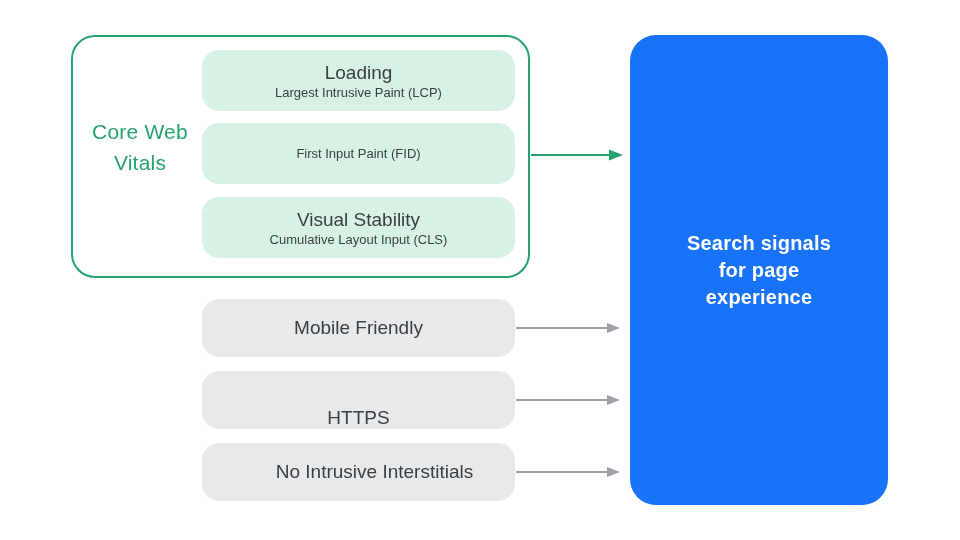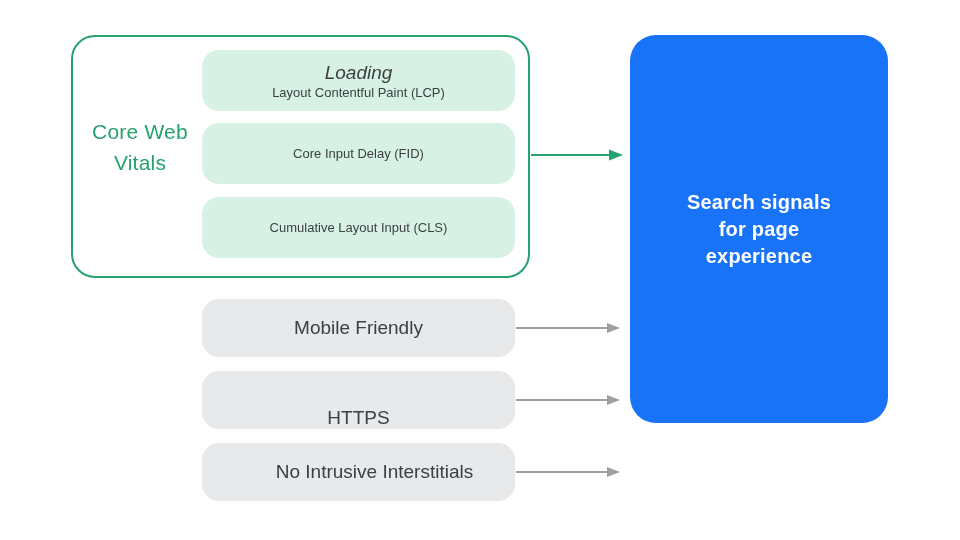"Loading" .pill-title { font-style: italic -> none }
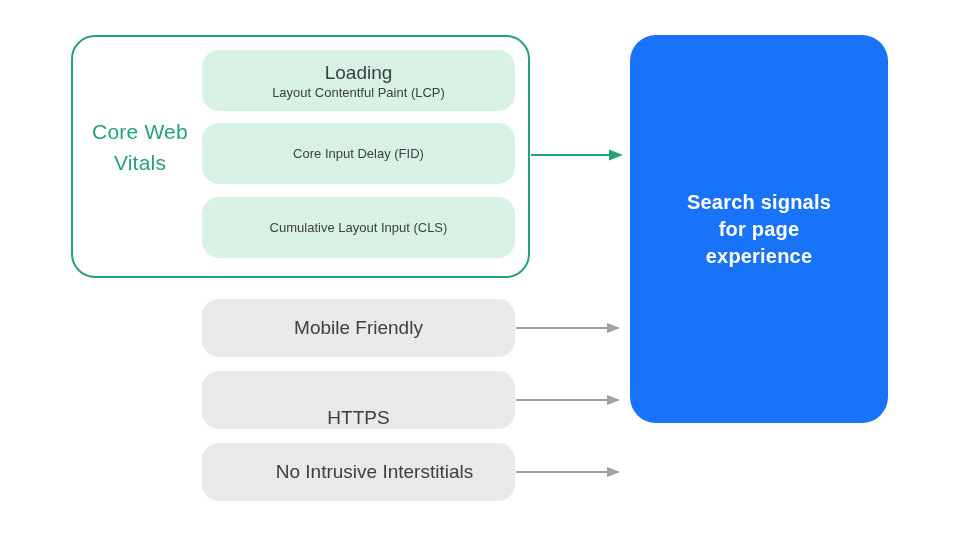"Layout Contentful Paint (LCP)" div.pill-sub { text: Layout Contentful -> Largest Intrusive }
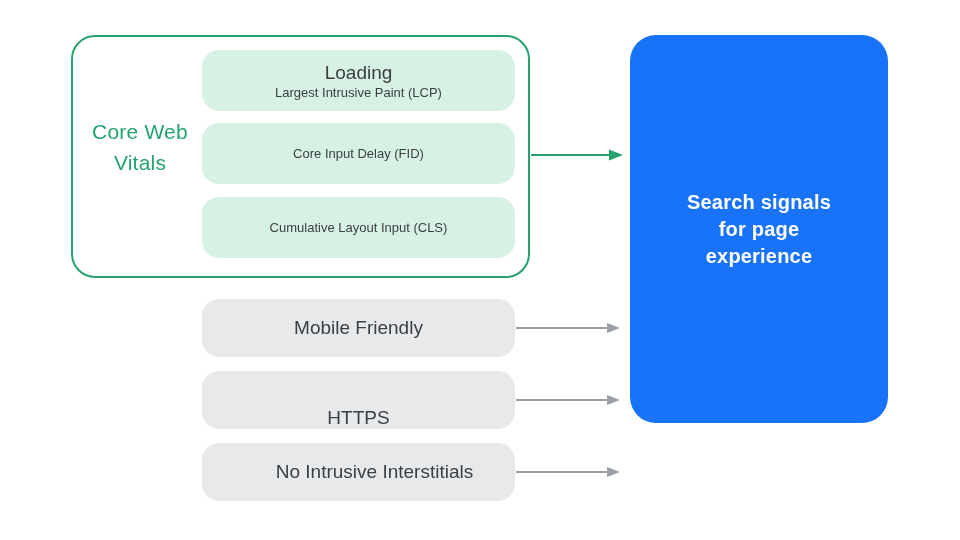"Core Input Delay (FID)" div.pill-sub { text: Core Input Delay -> First Input Paint }
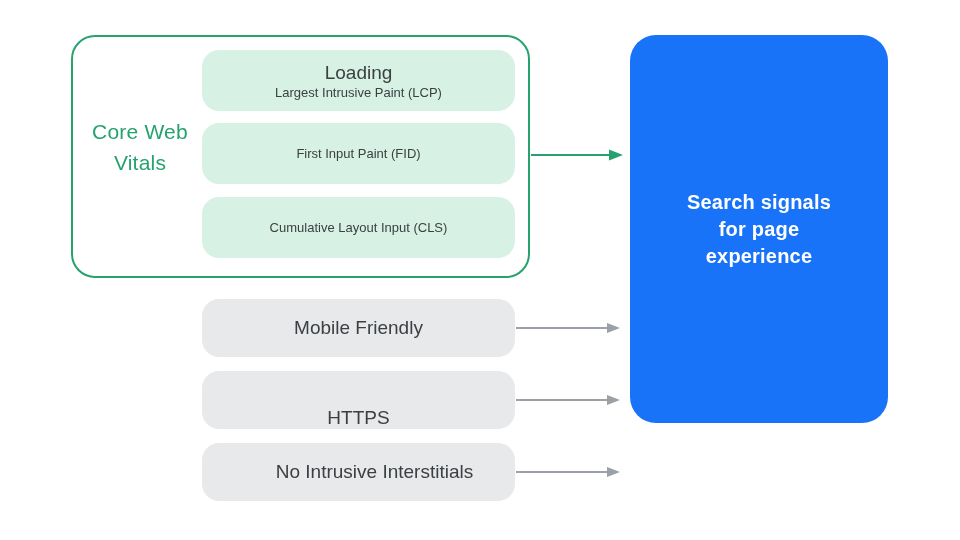"Visual Stability" div.pill-title { html: none -> <div>Visual Stability</div> }
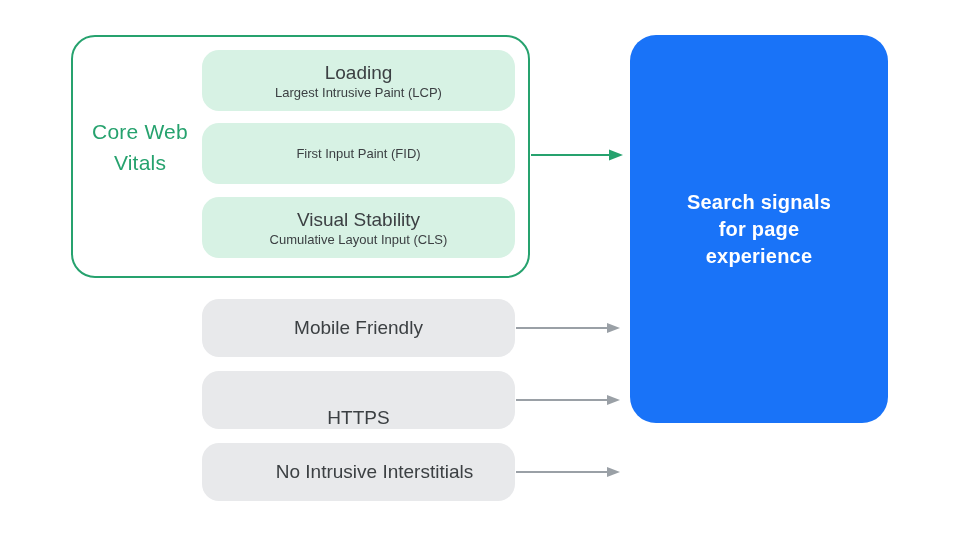"Search signals for page experience" .result-box { height: 388px -> 470px }
